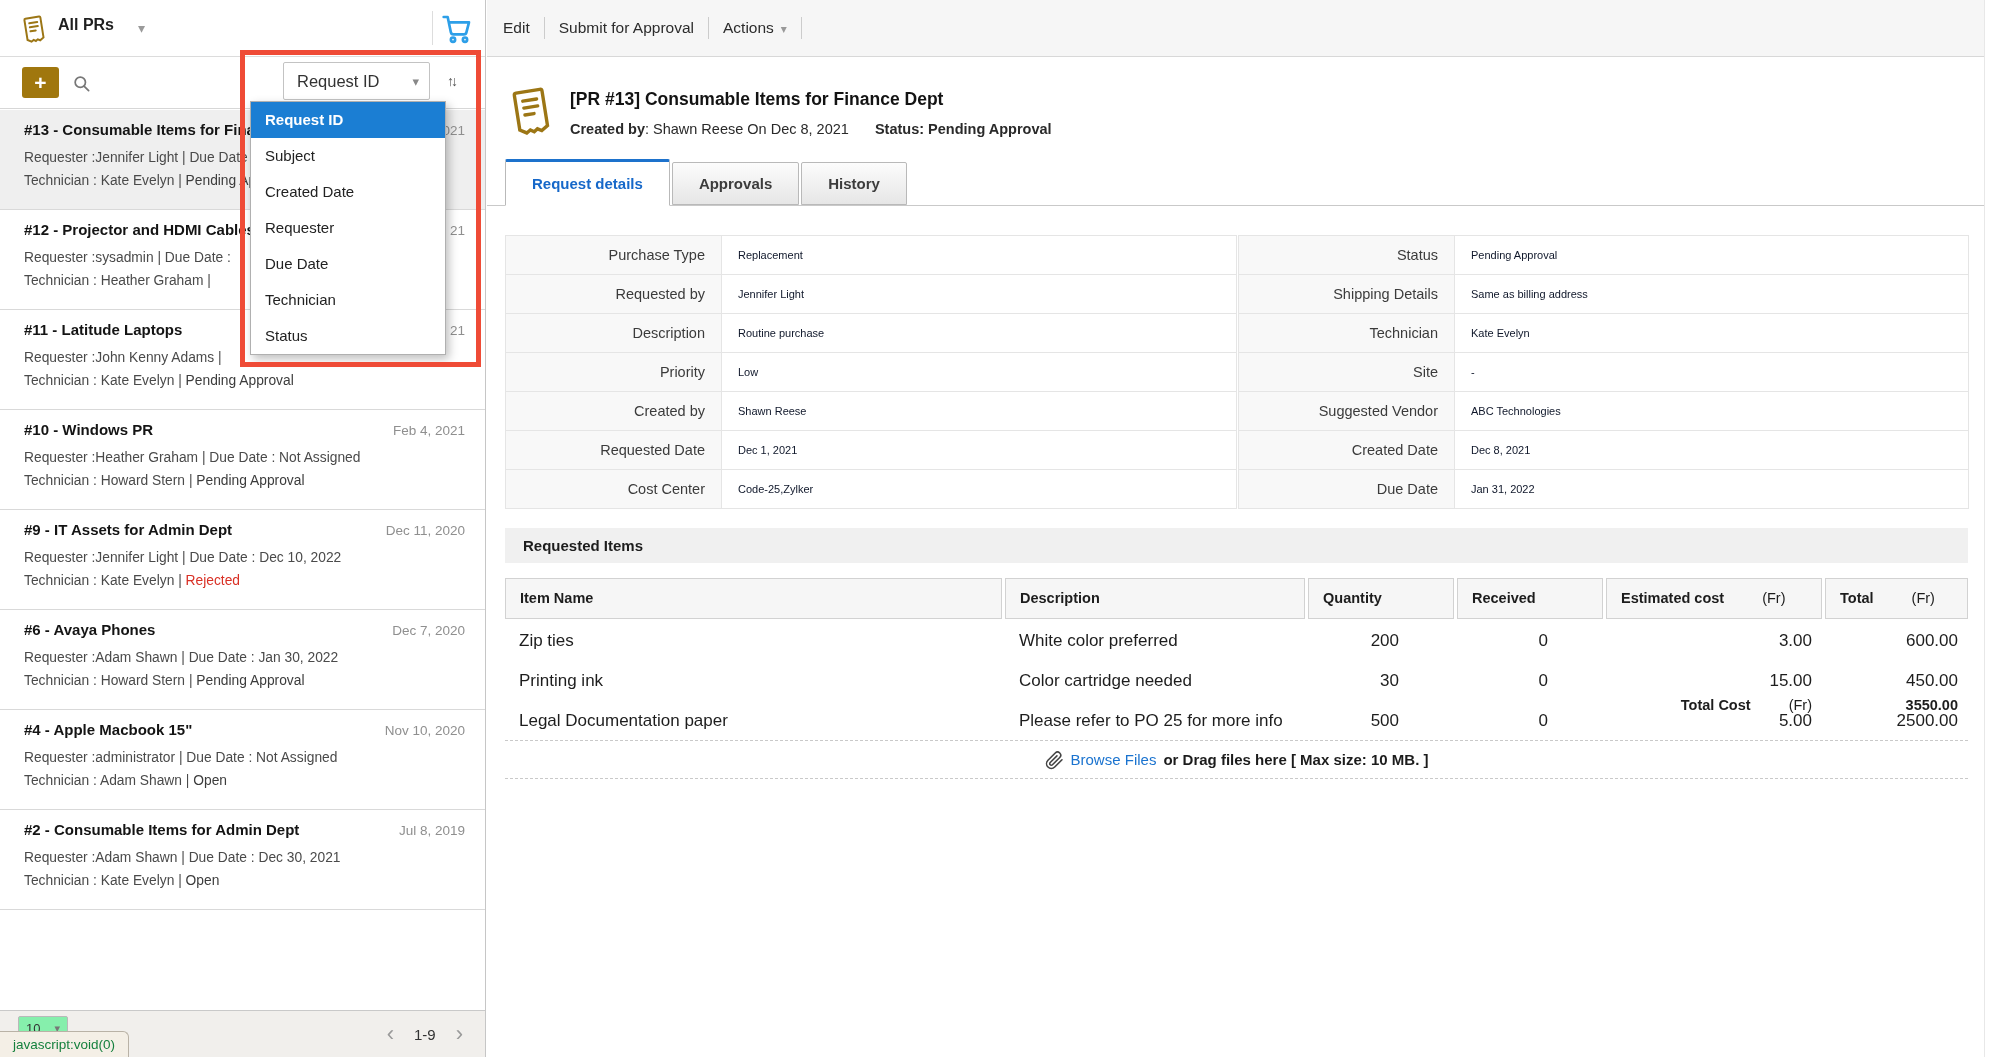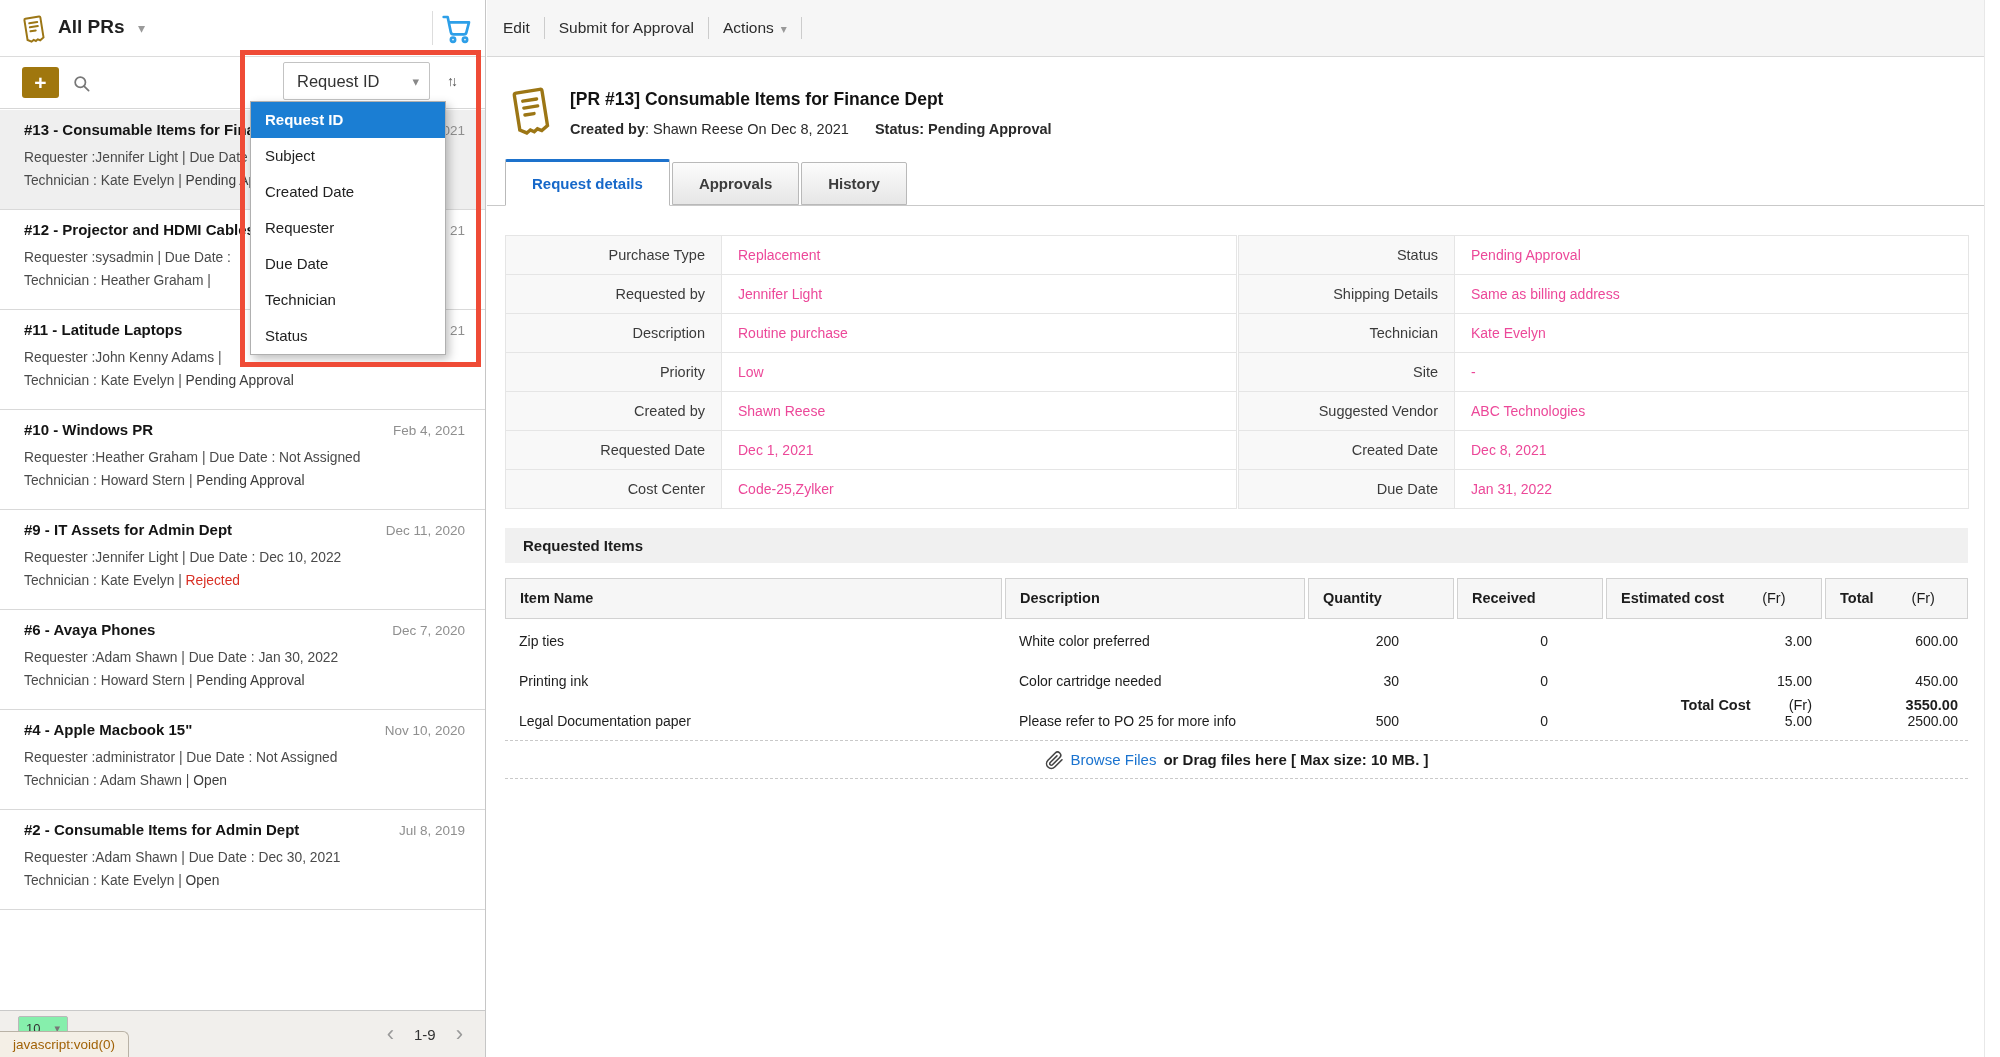"All PRs" .sb-title { font-size: 19px -> 16px }
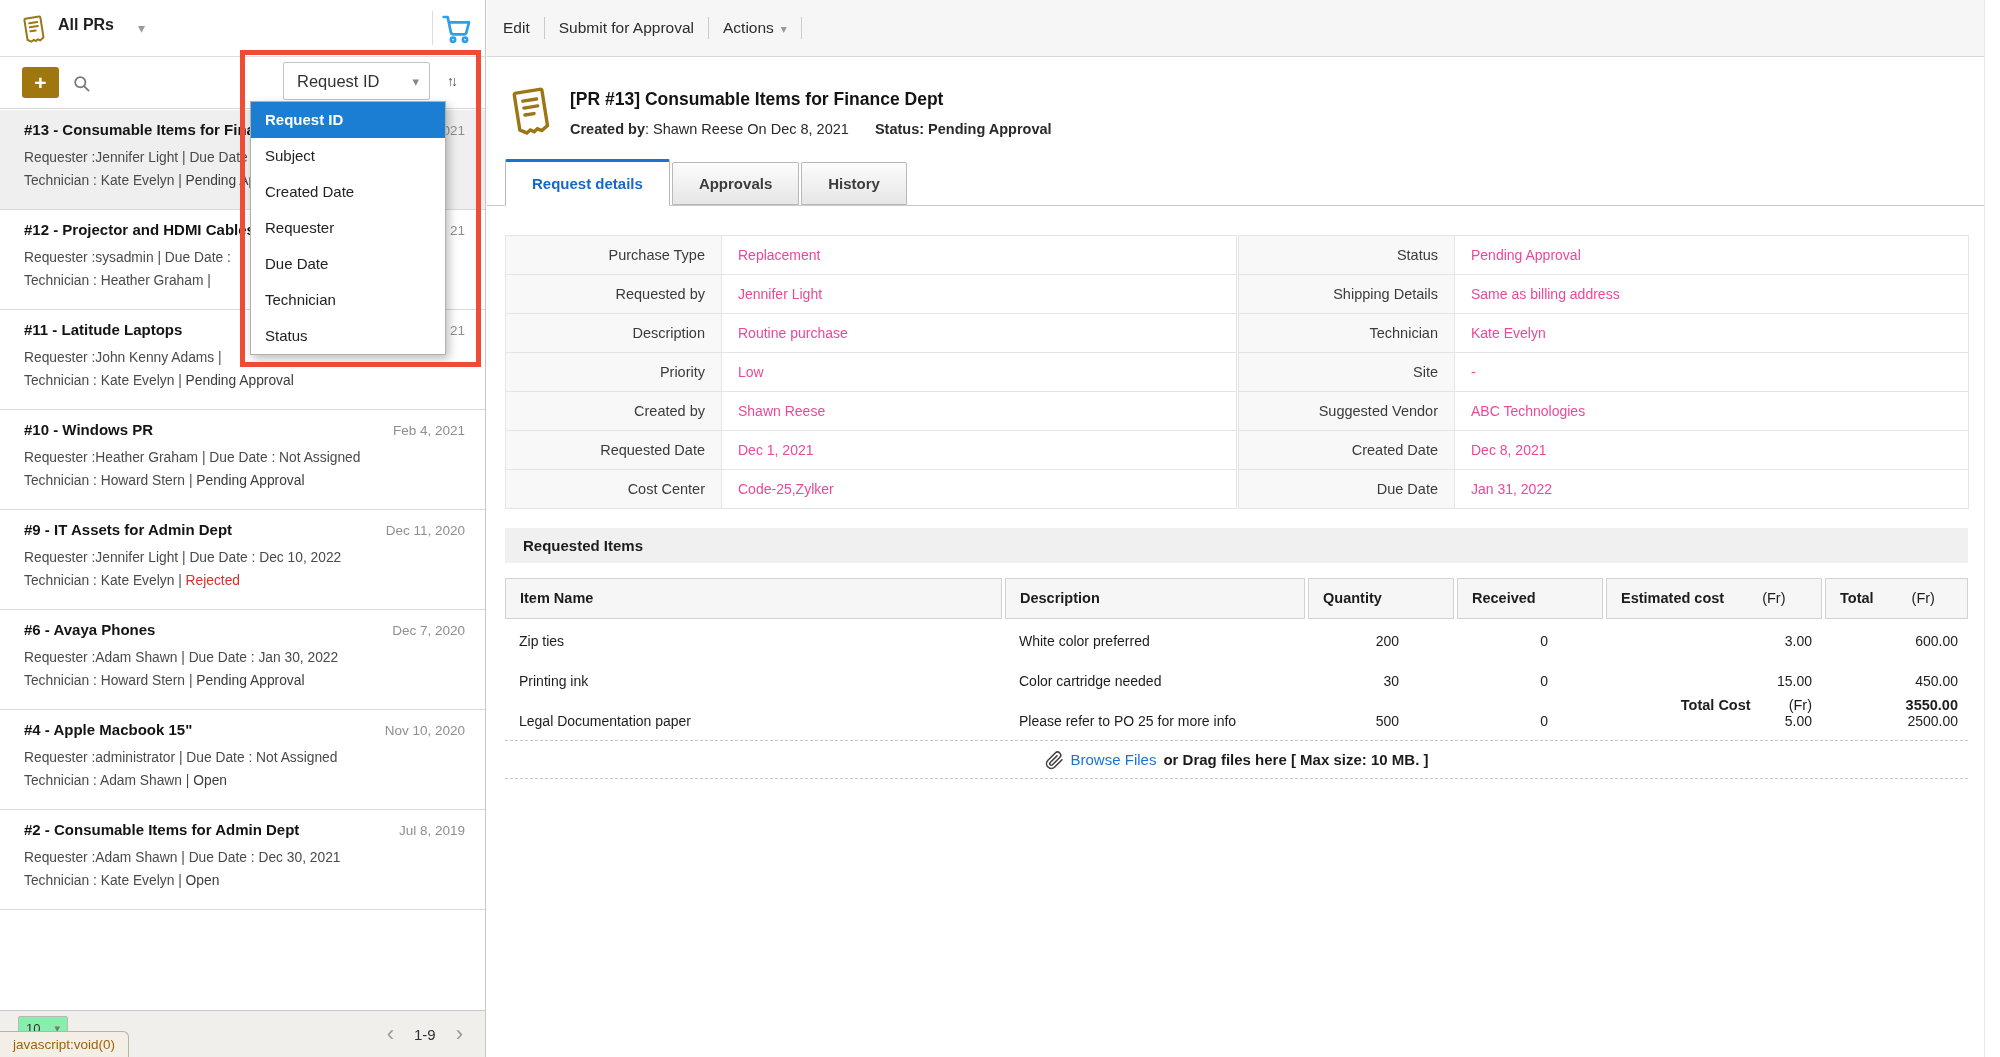"Replacement" .dvalue { color: #ec4899 -> #0f172a; font-size: 14px -> 11px }
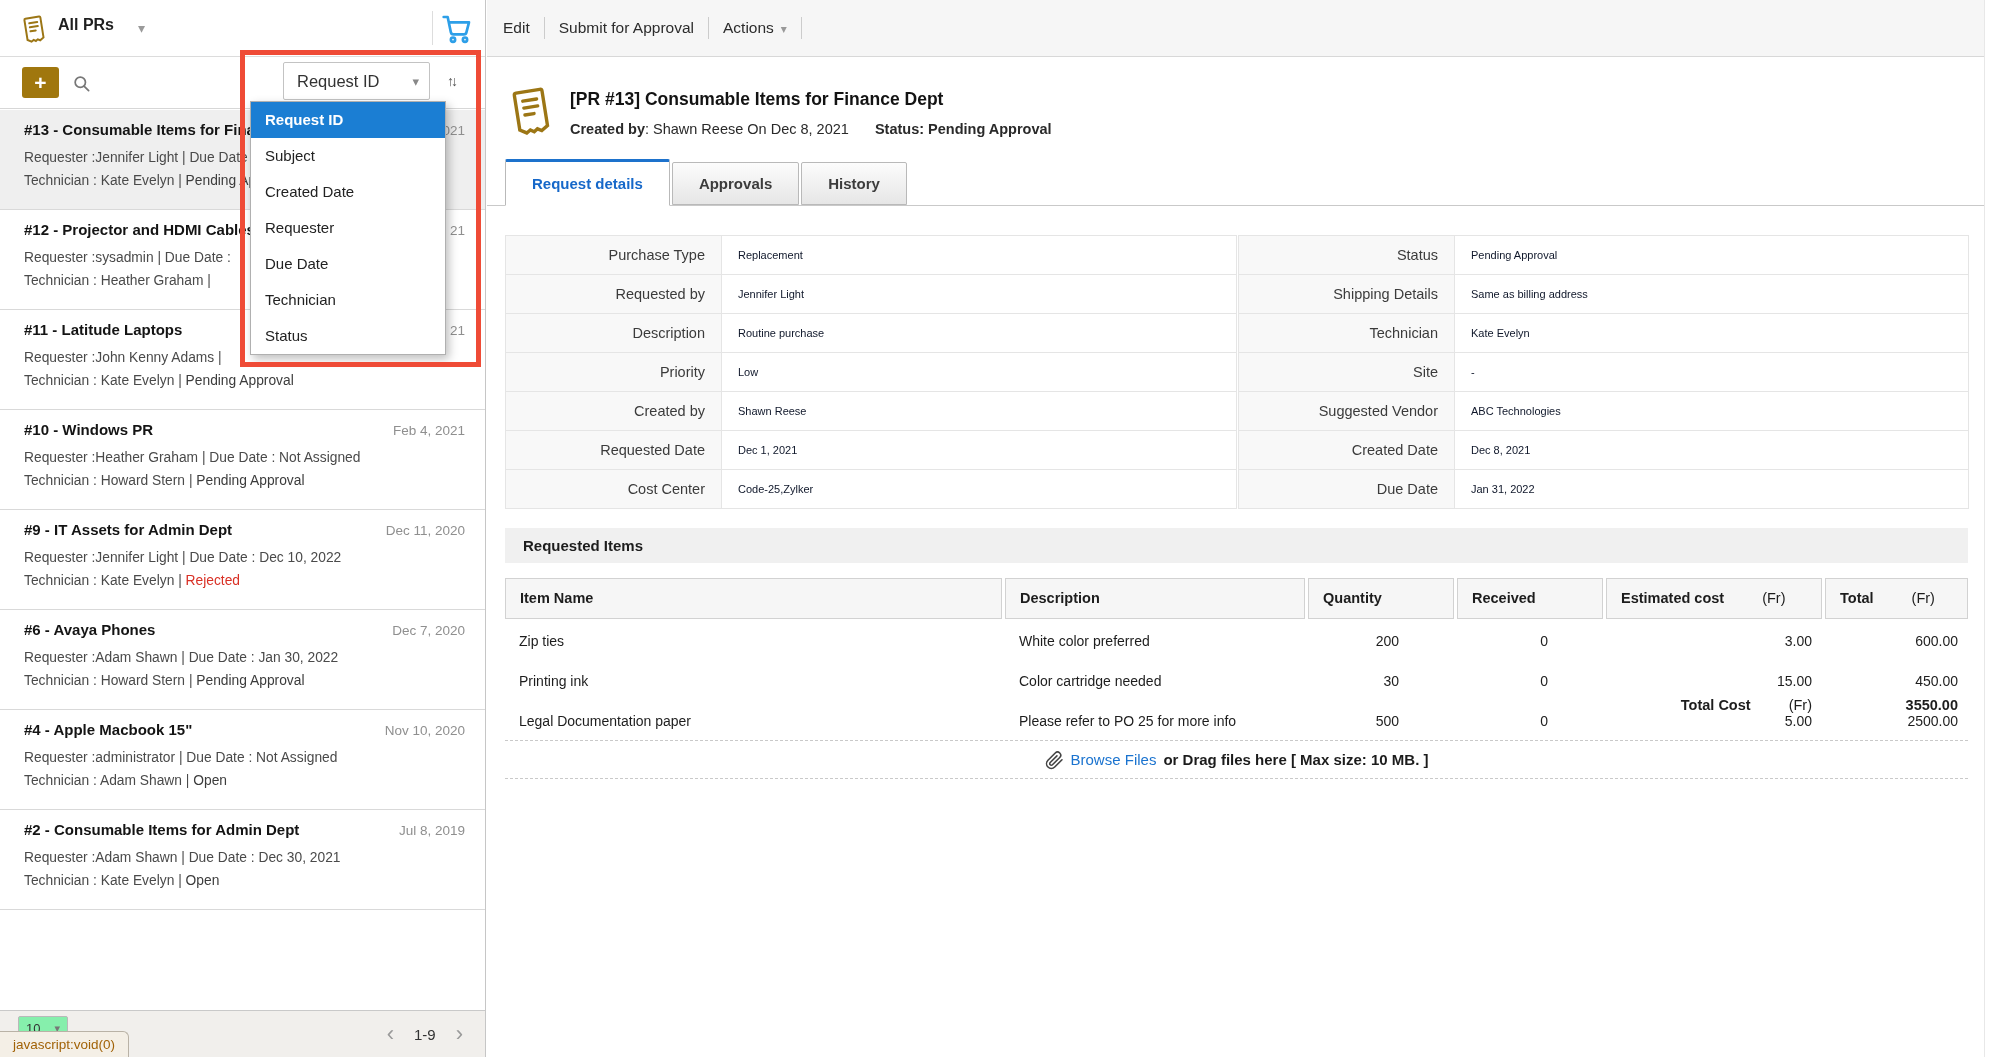"Zip ties" .irow div { font-size: 14px -> 17px }
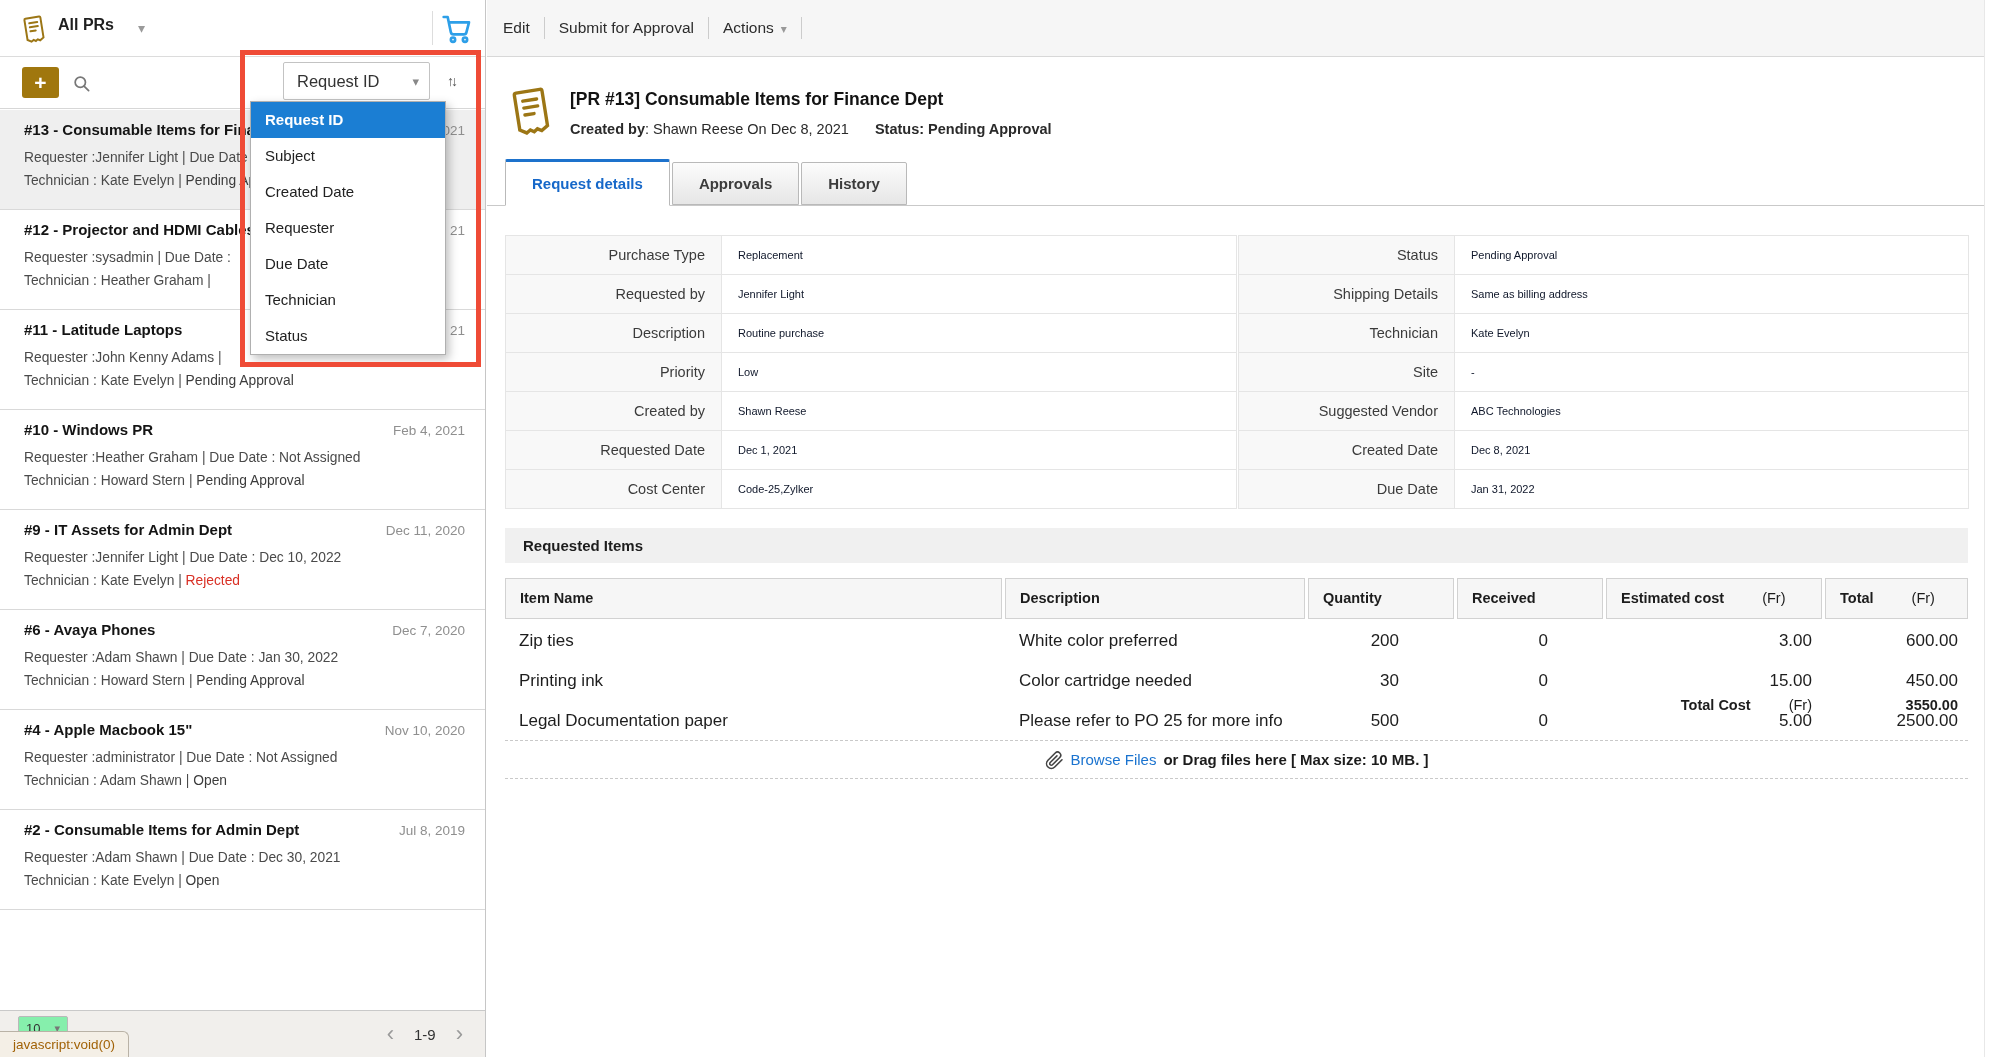"javascript:void(0)" .status-tooltip { color: #a16207 -> #15803d }
